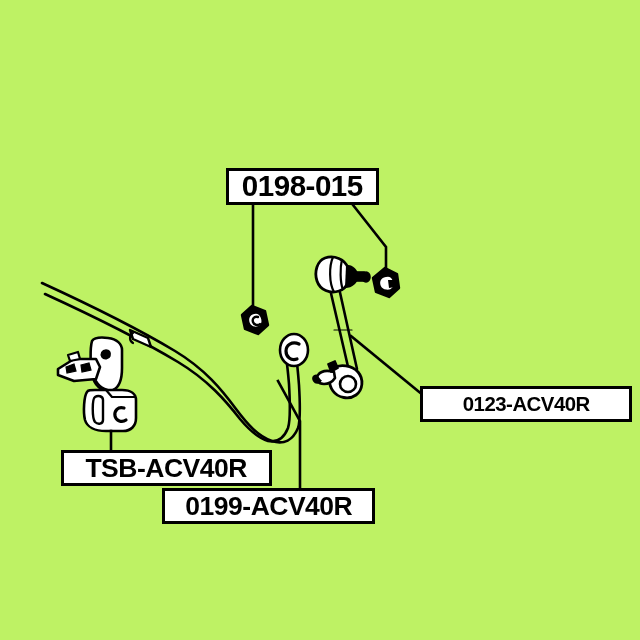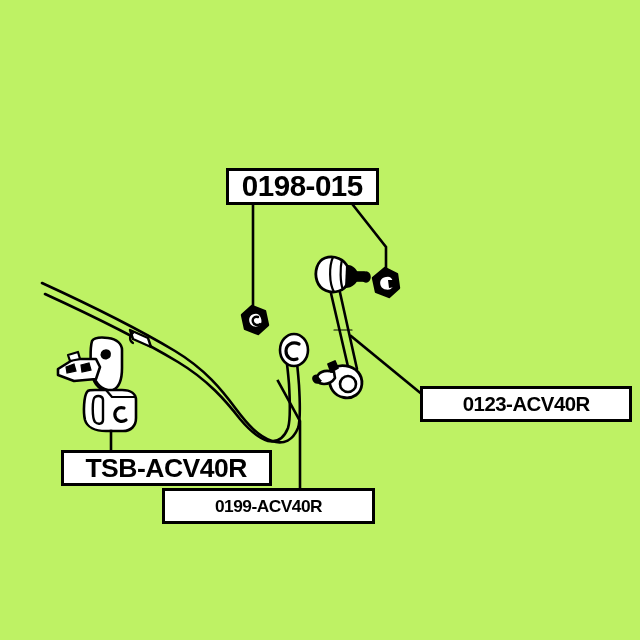"0199-ACV40R" #label-0199-acv40r { font-size: 17px -> 26px }
